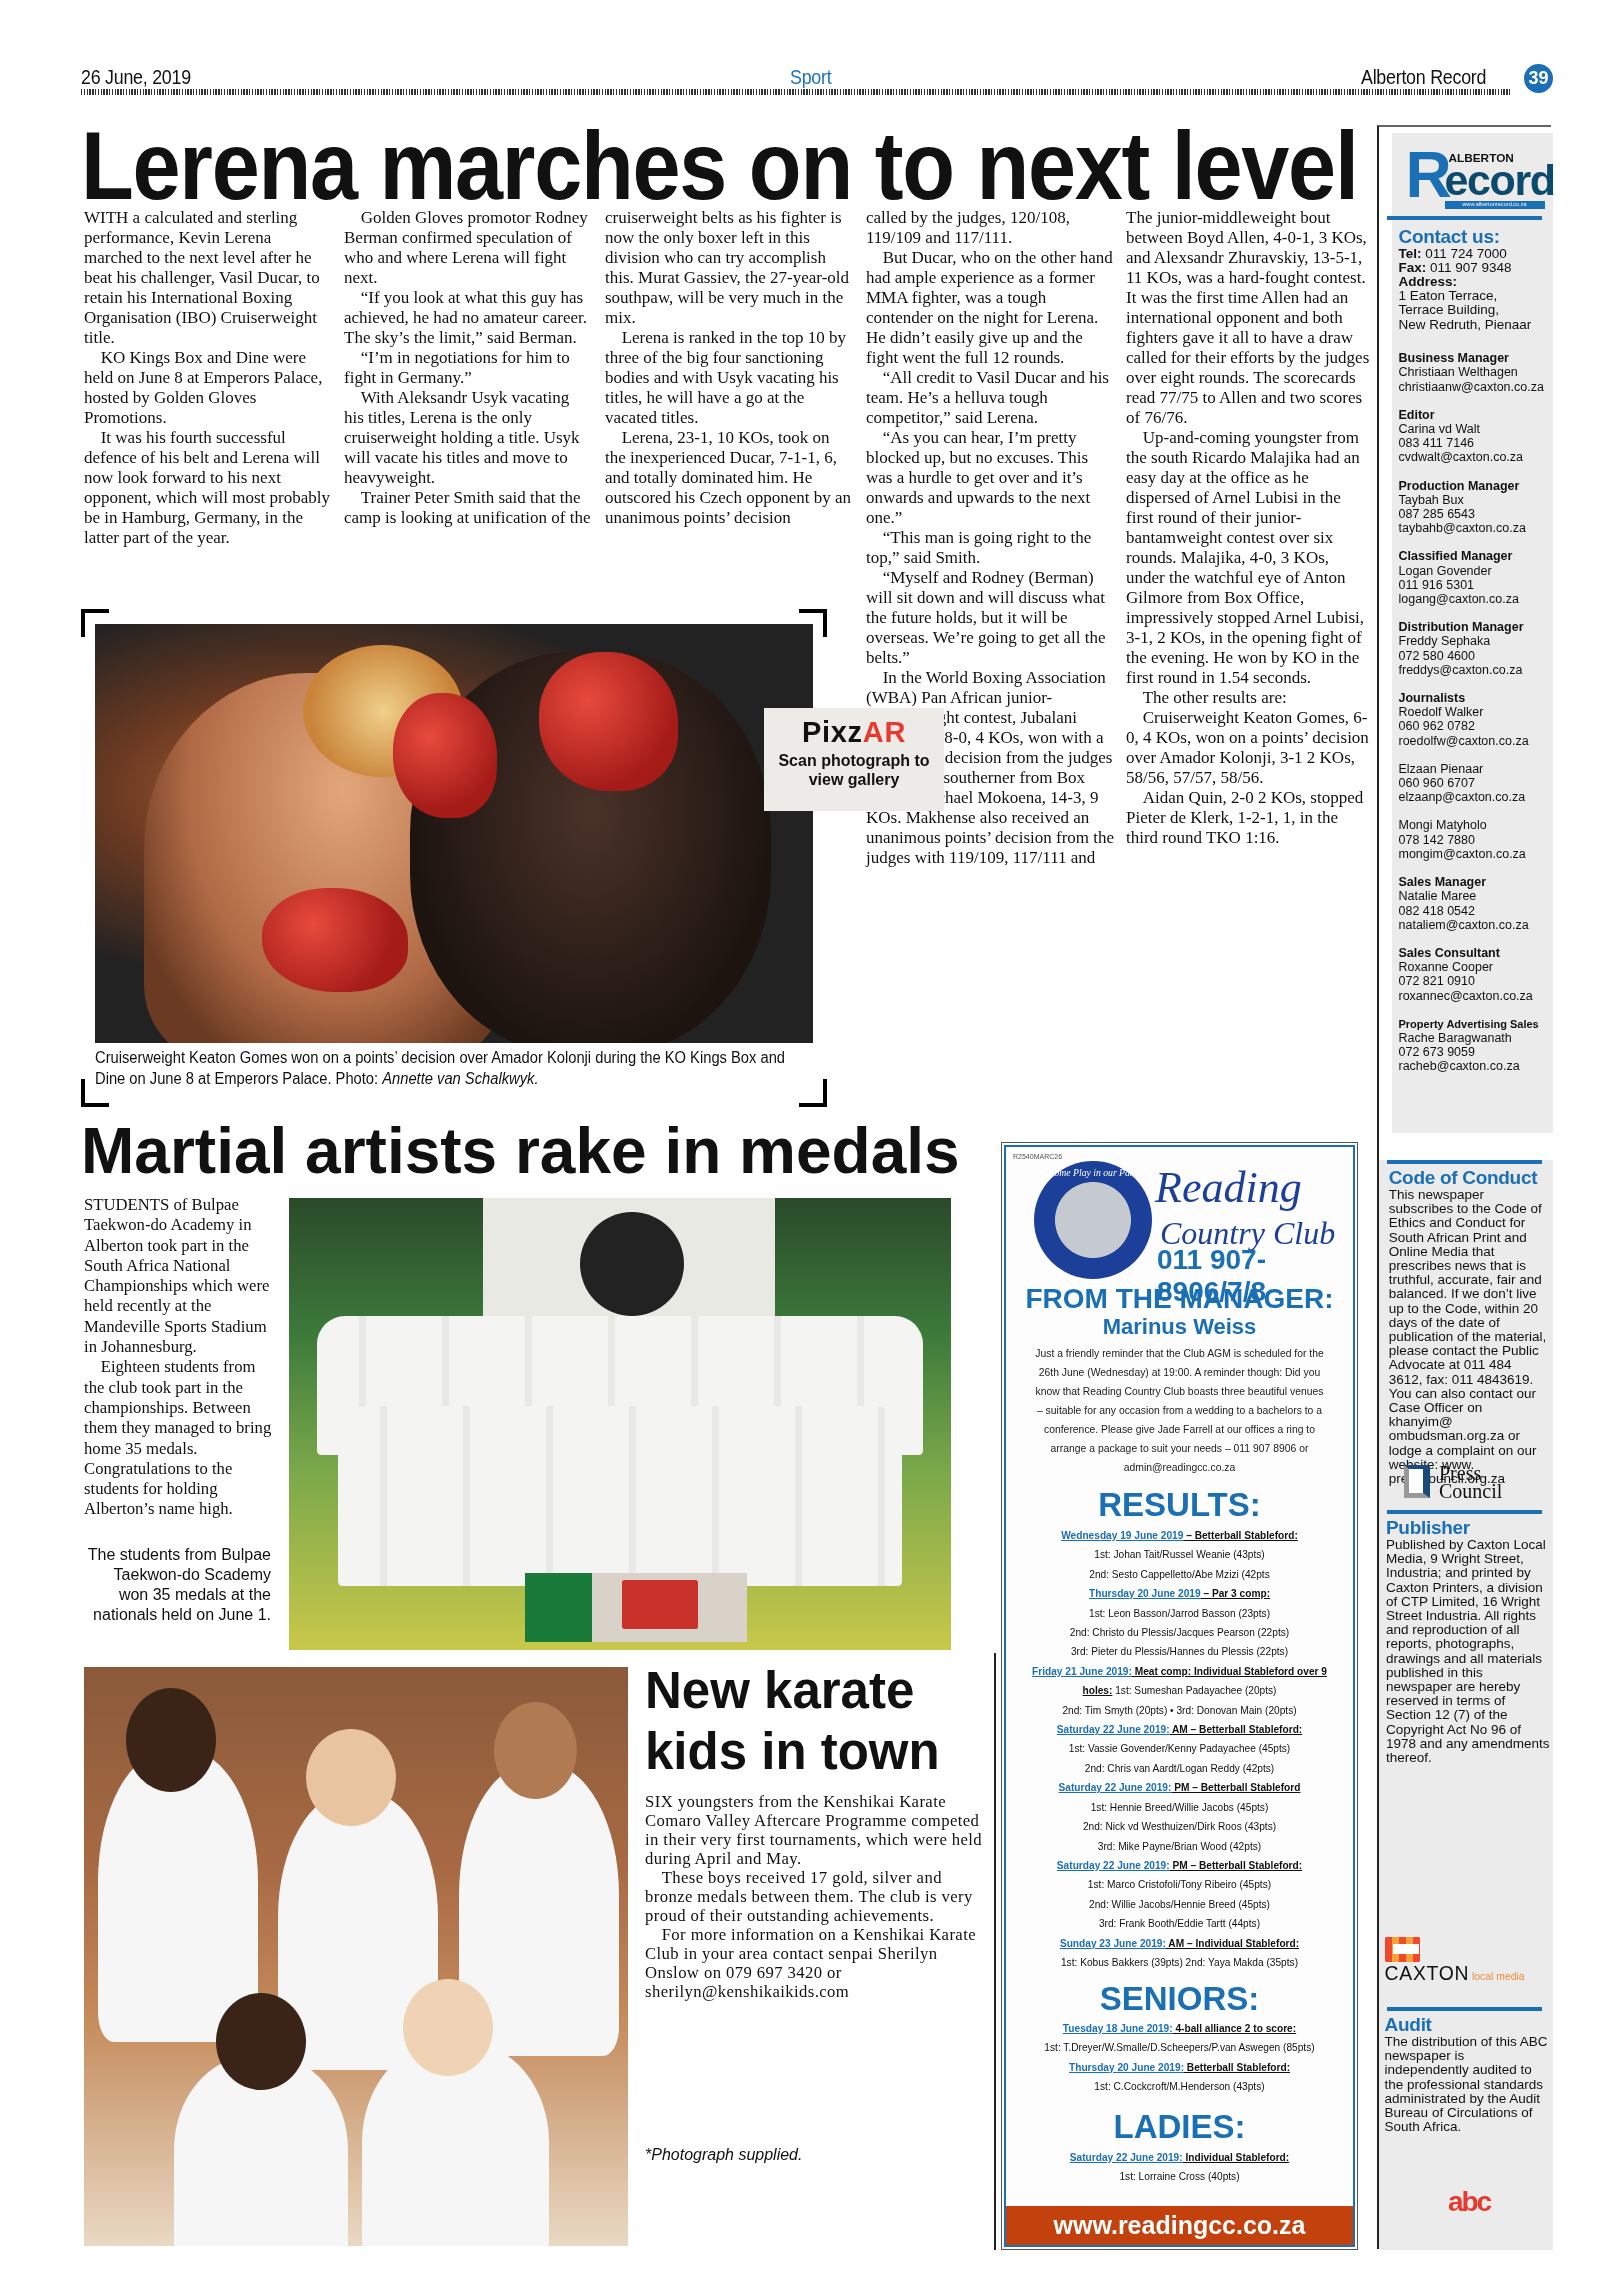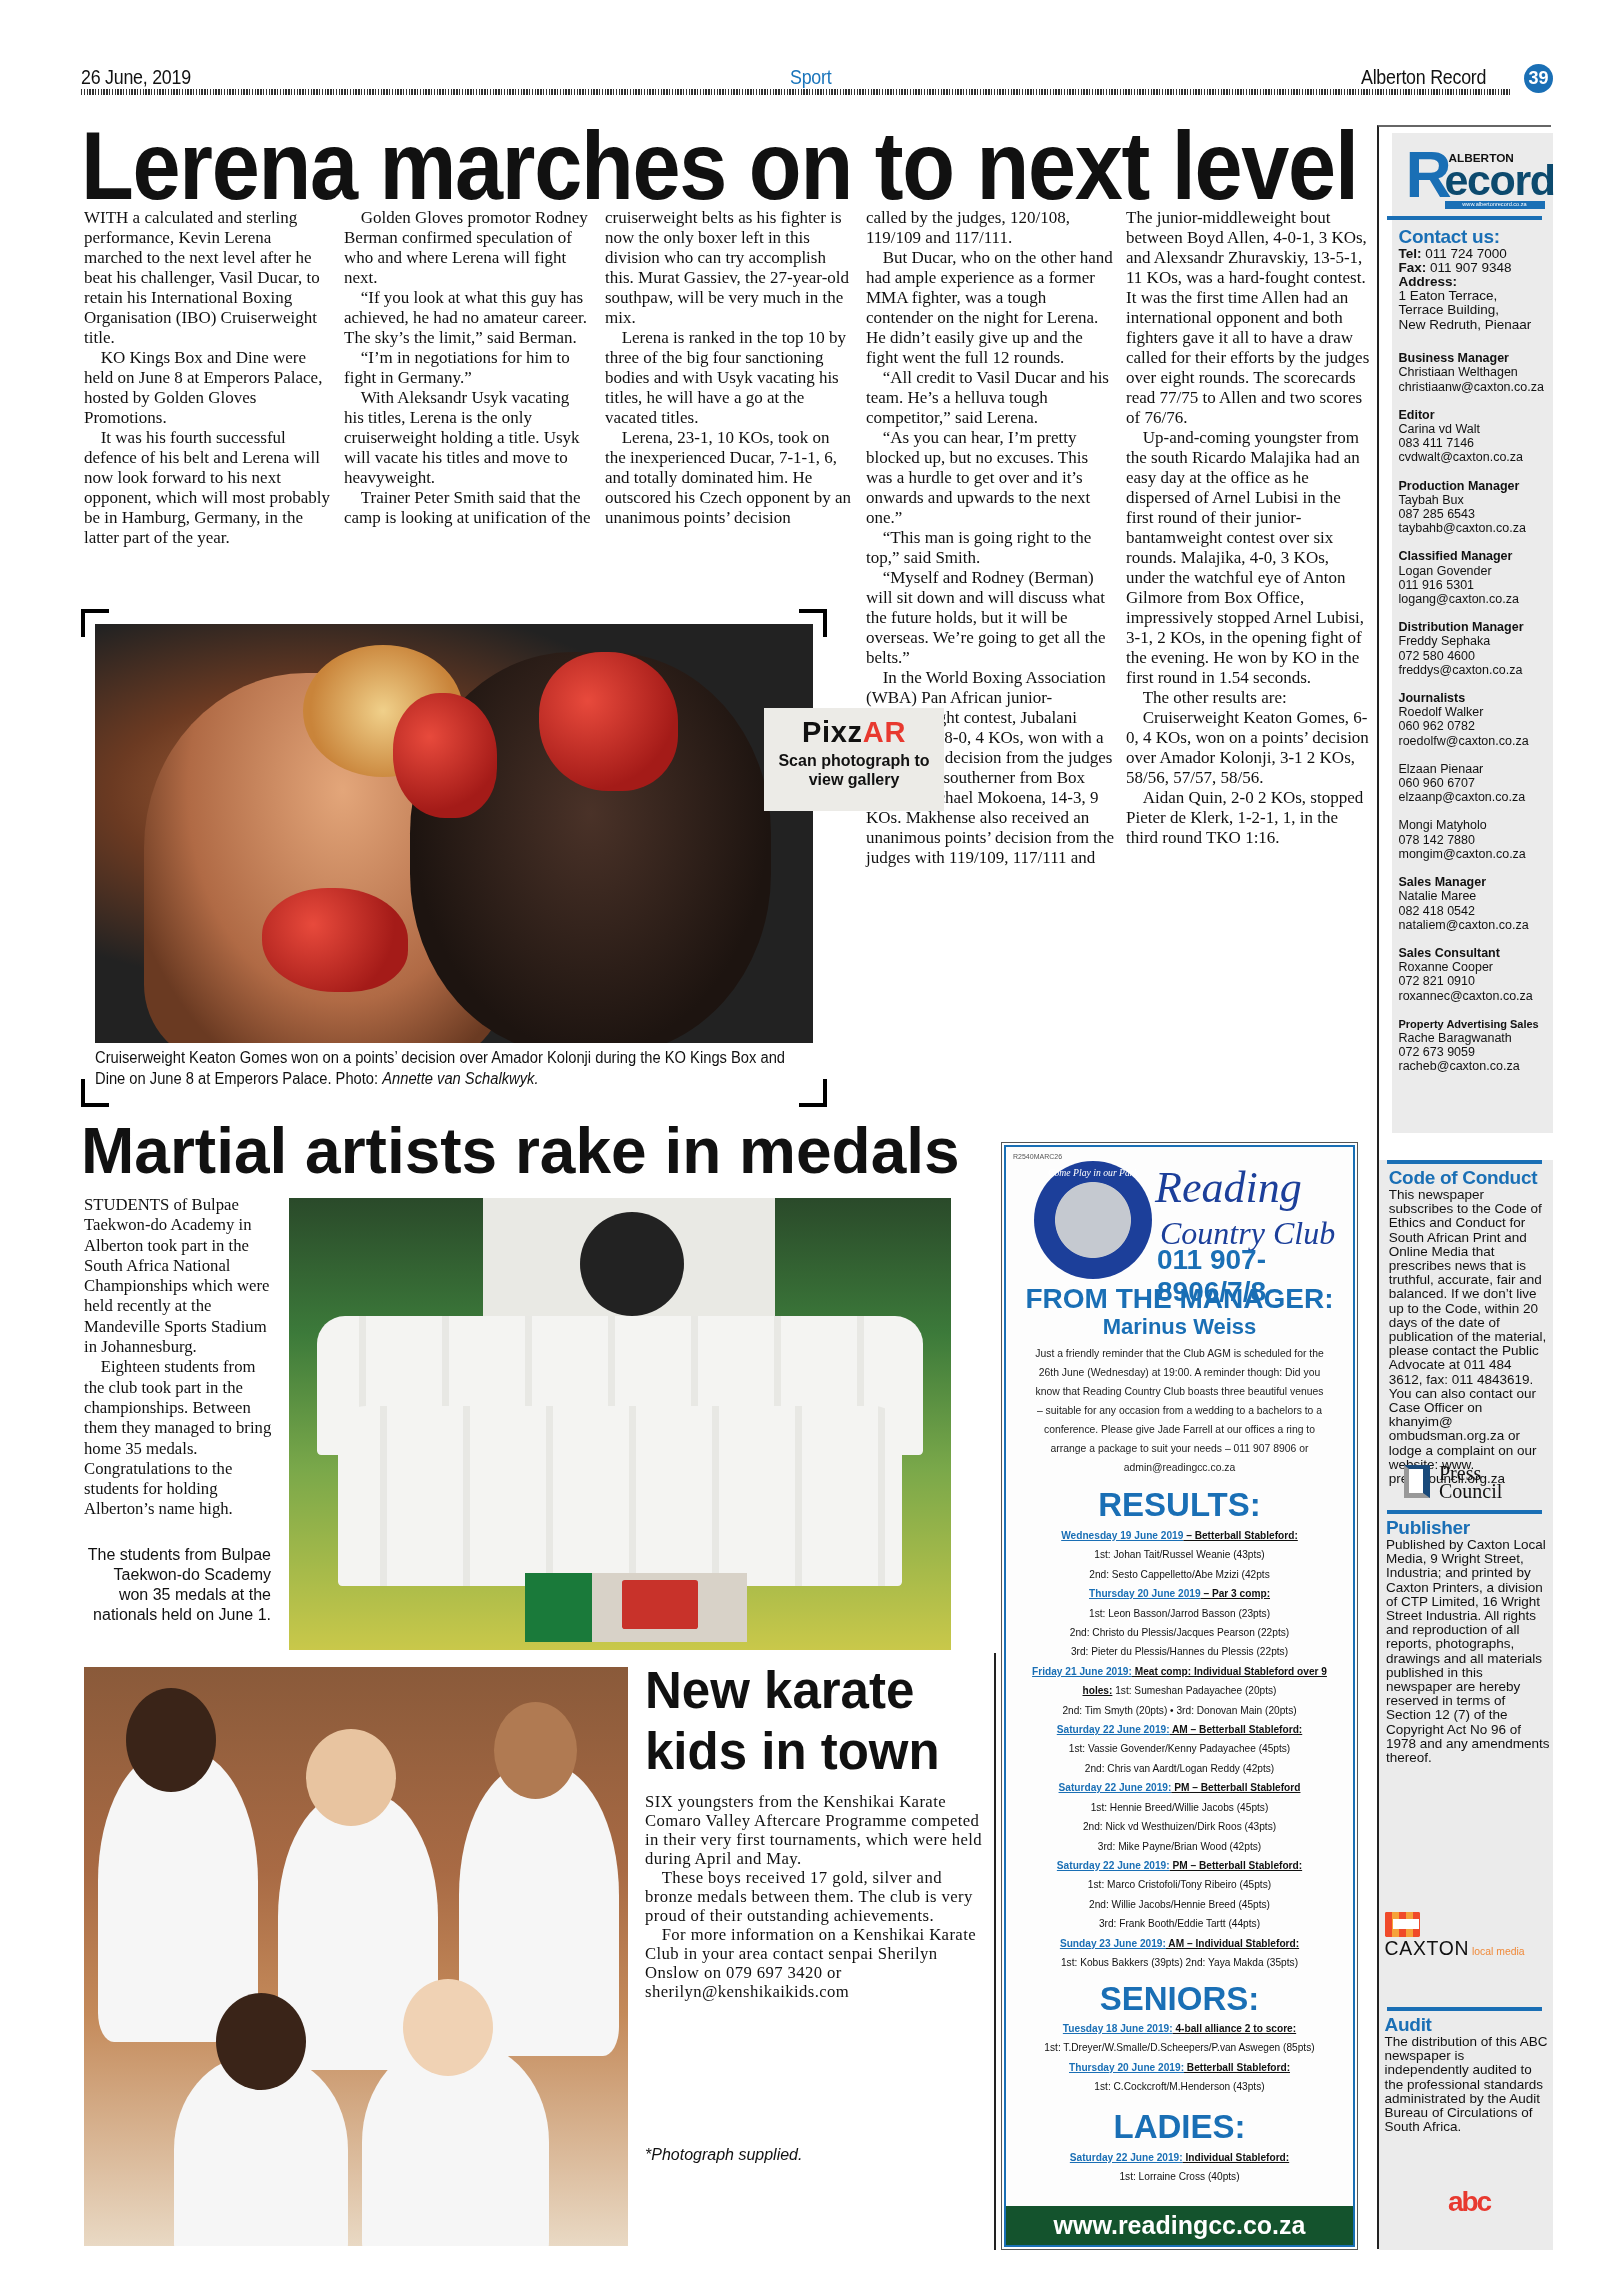"CAXTON local media" div.caxton { top: 752px -> 777px }
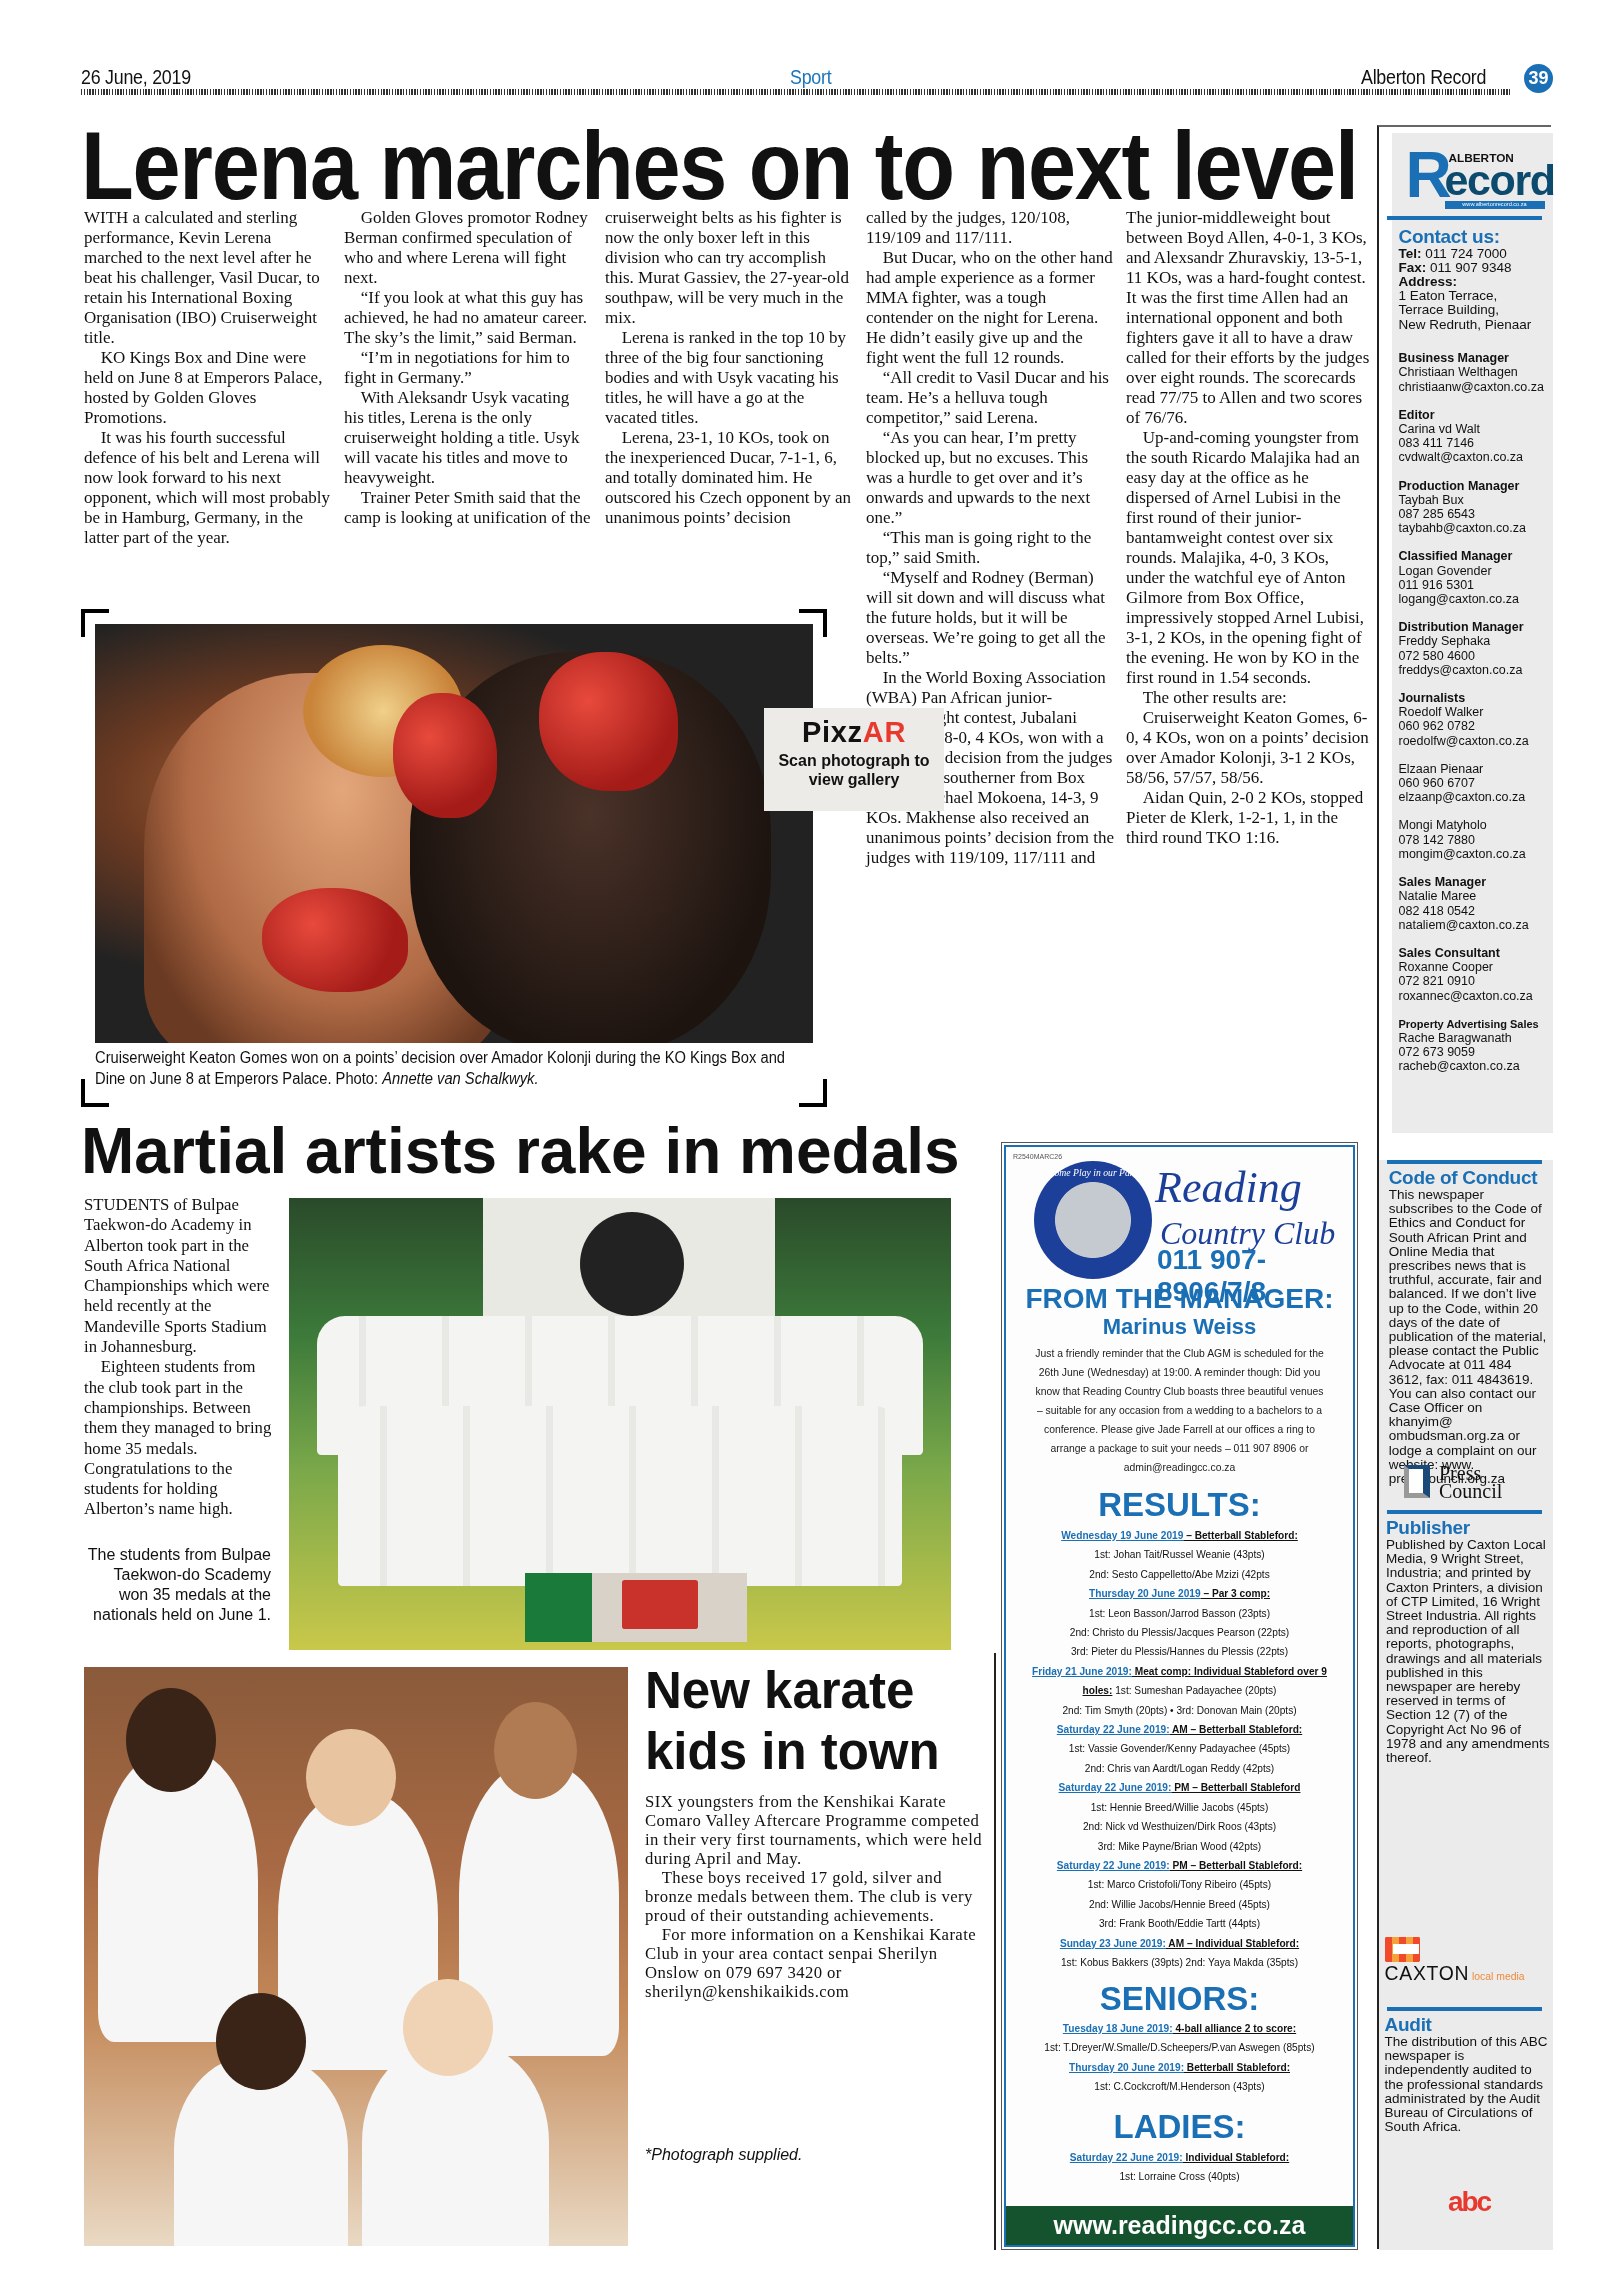"www.readingcc.co.za" .ad-footer { background: #14532d -> #c2410c }
